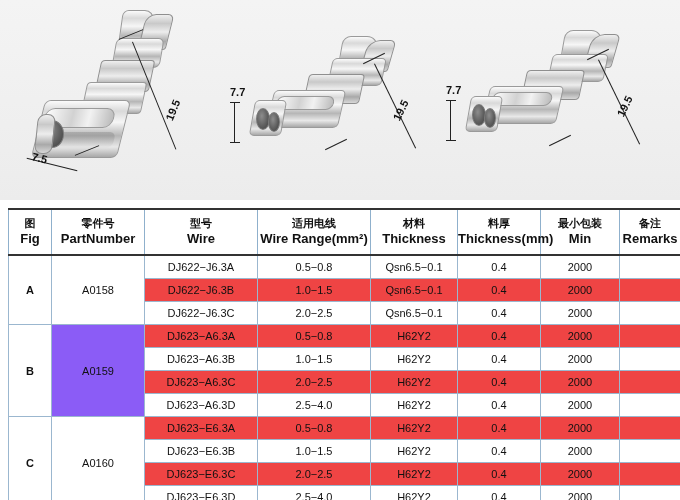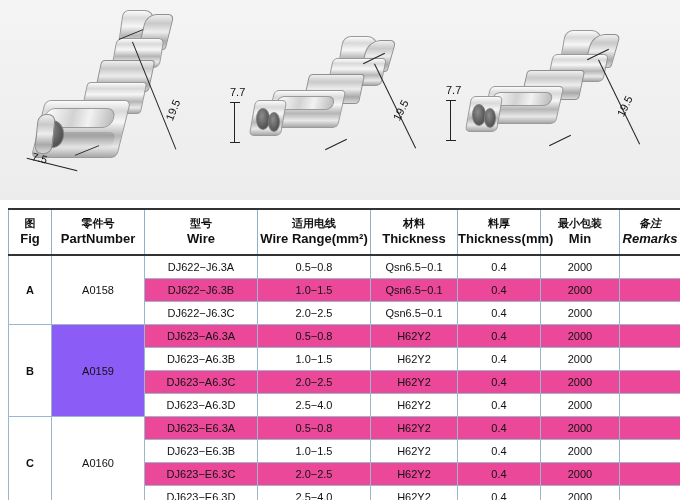"7.7" .terminal { font-weight: none -> bold }
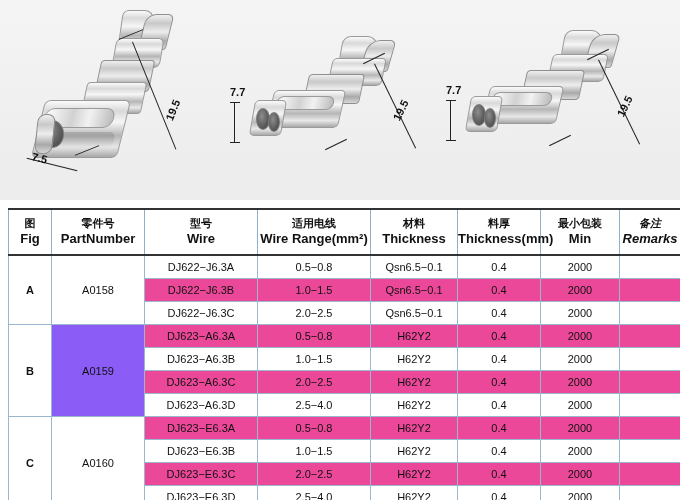"备注" .col-remark { font-style: italic -> none }
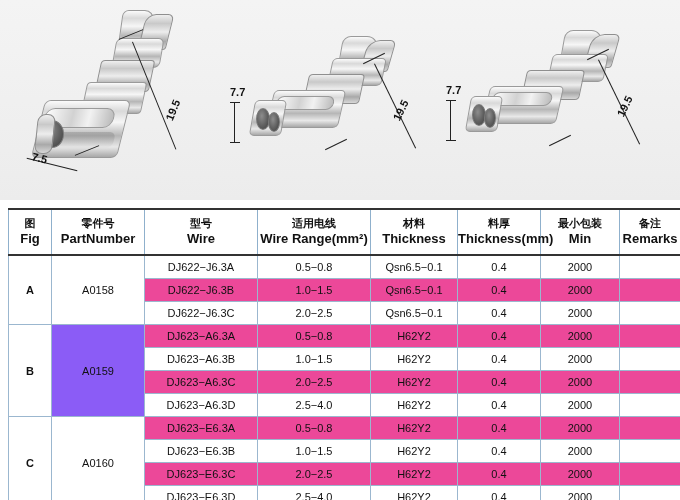"DJ622−J6.3B" .row-alt td { background: #ec4899 -> #ef4444 }
